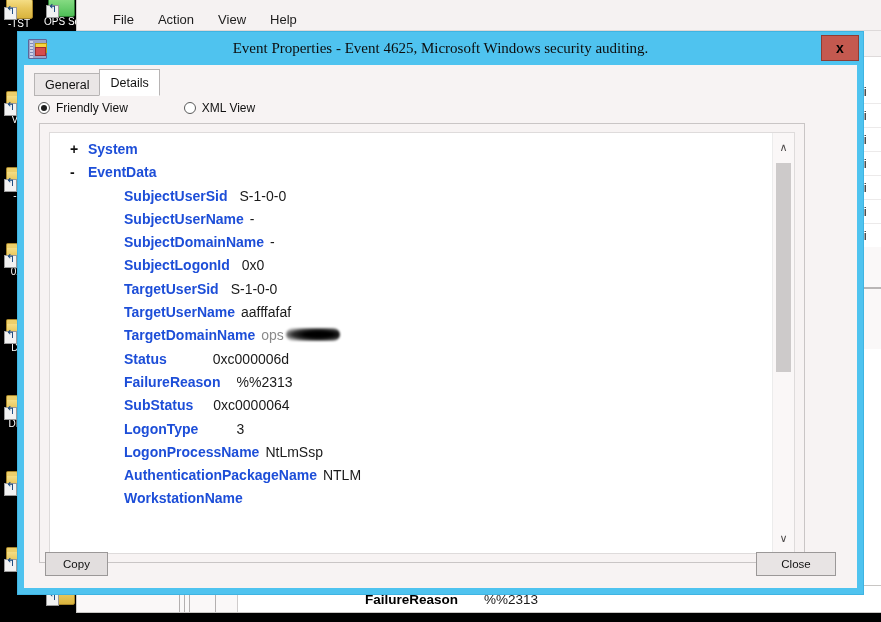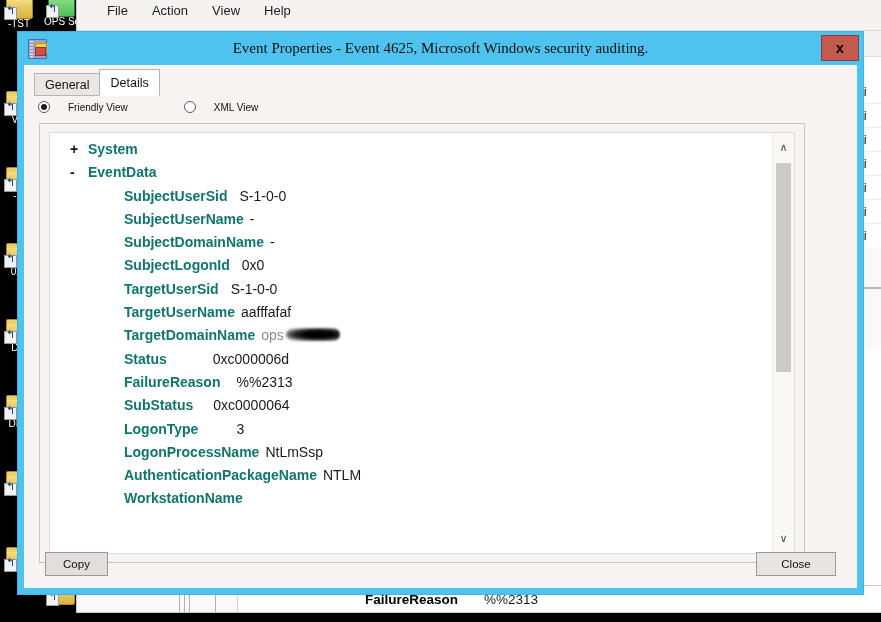"File" #mmc-menubar { align-items: flex-start -> flex-end; padding-left: 18px -> 24px }
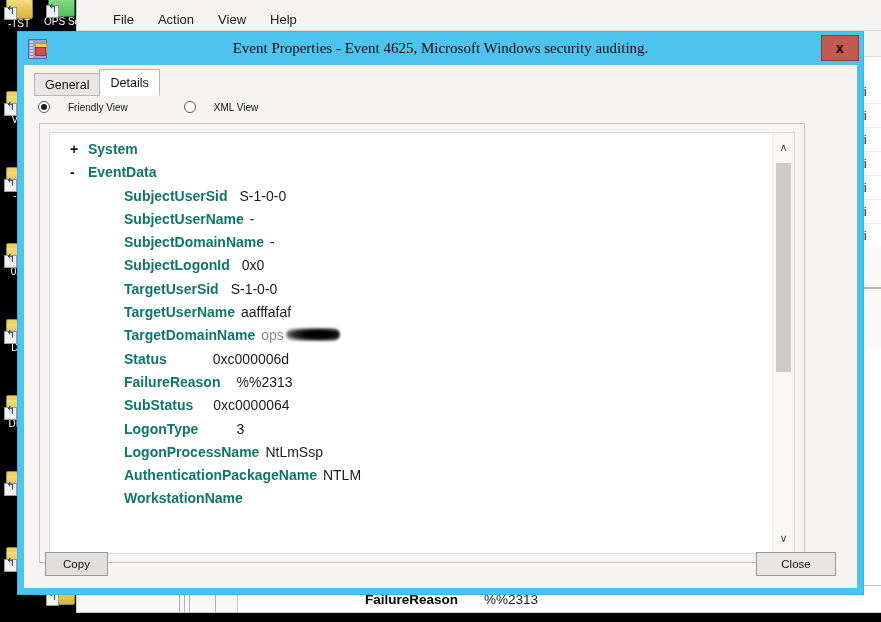"Friendly View" .radio-wrap { font-size: 10px -> 12px; gap: 18px -> 6px }
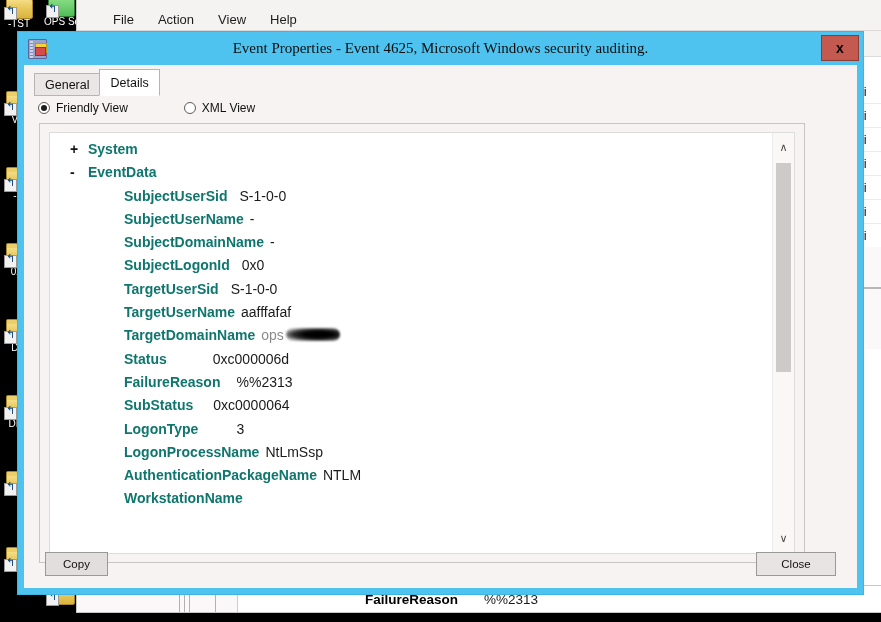"System" .node .nm { color: #0f766e -> #1d4ed8 }
